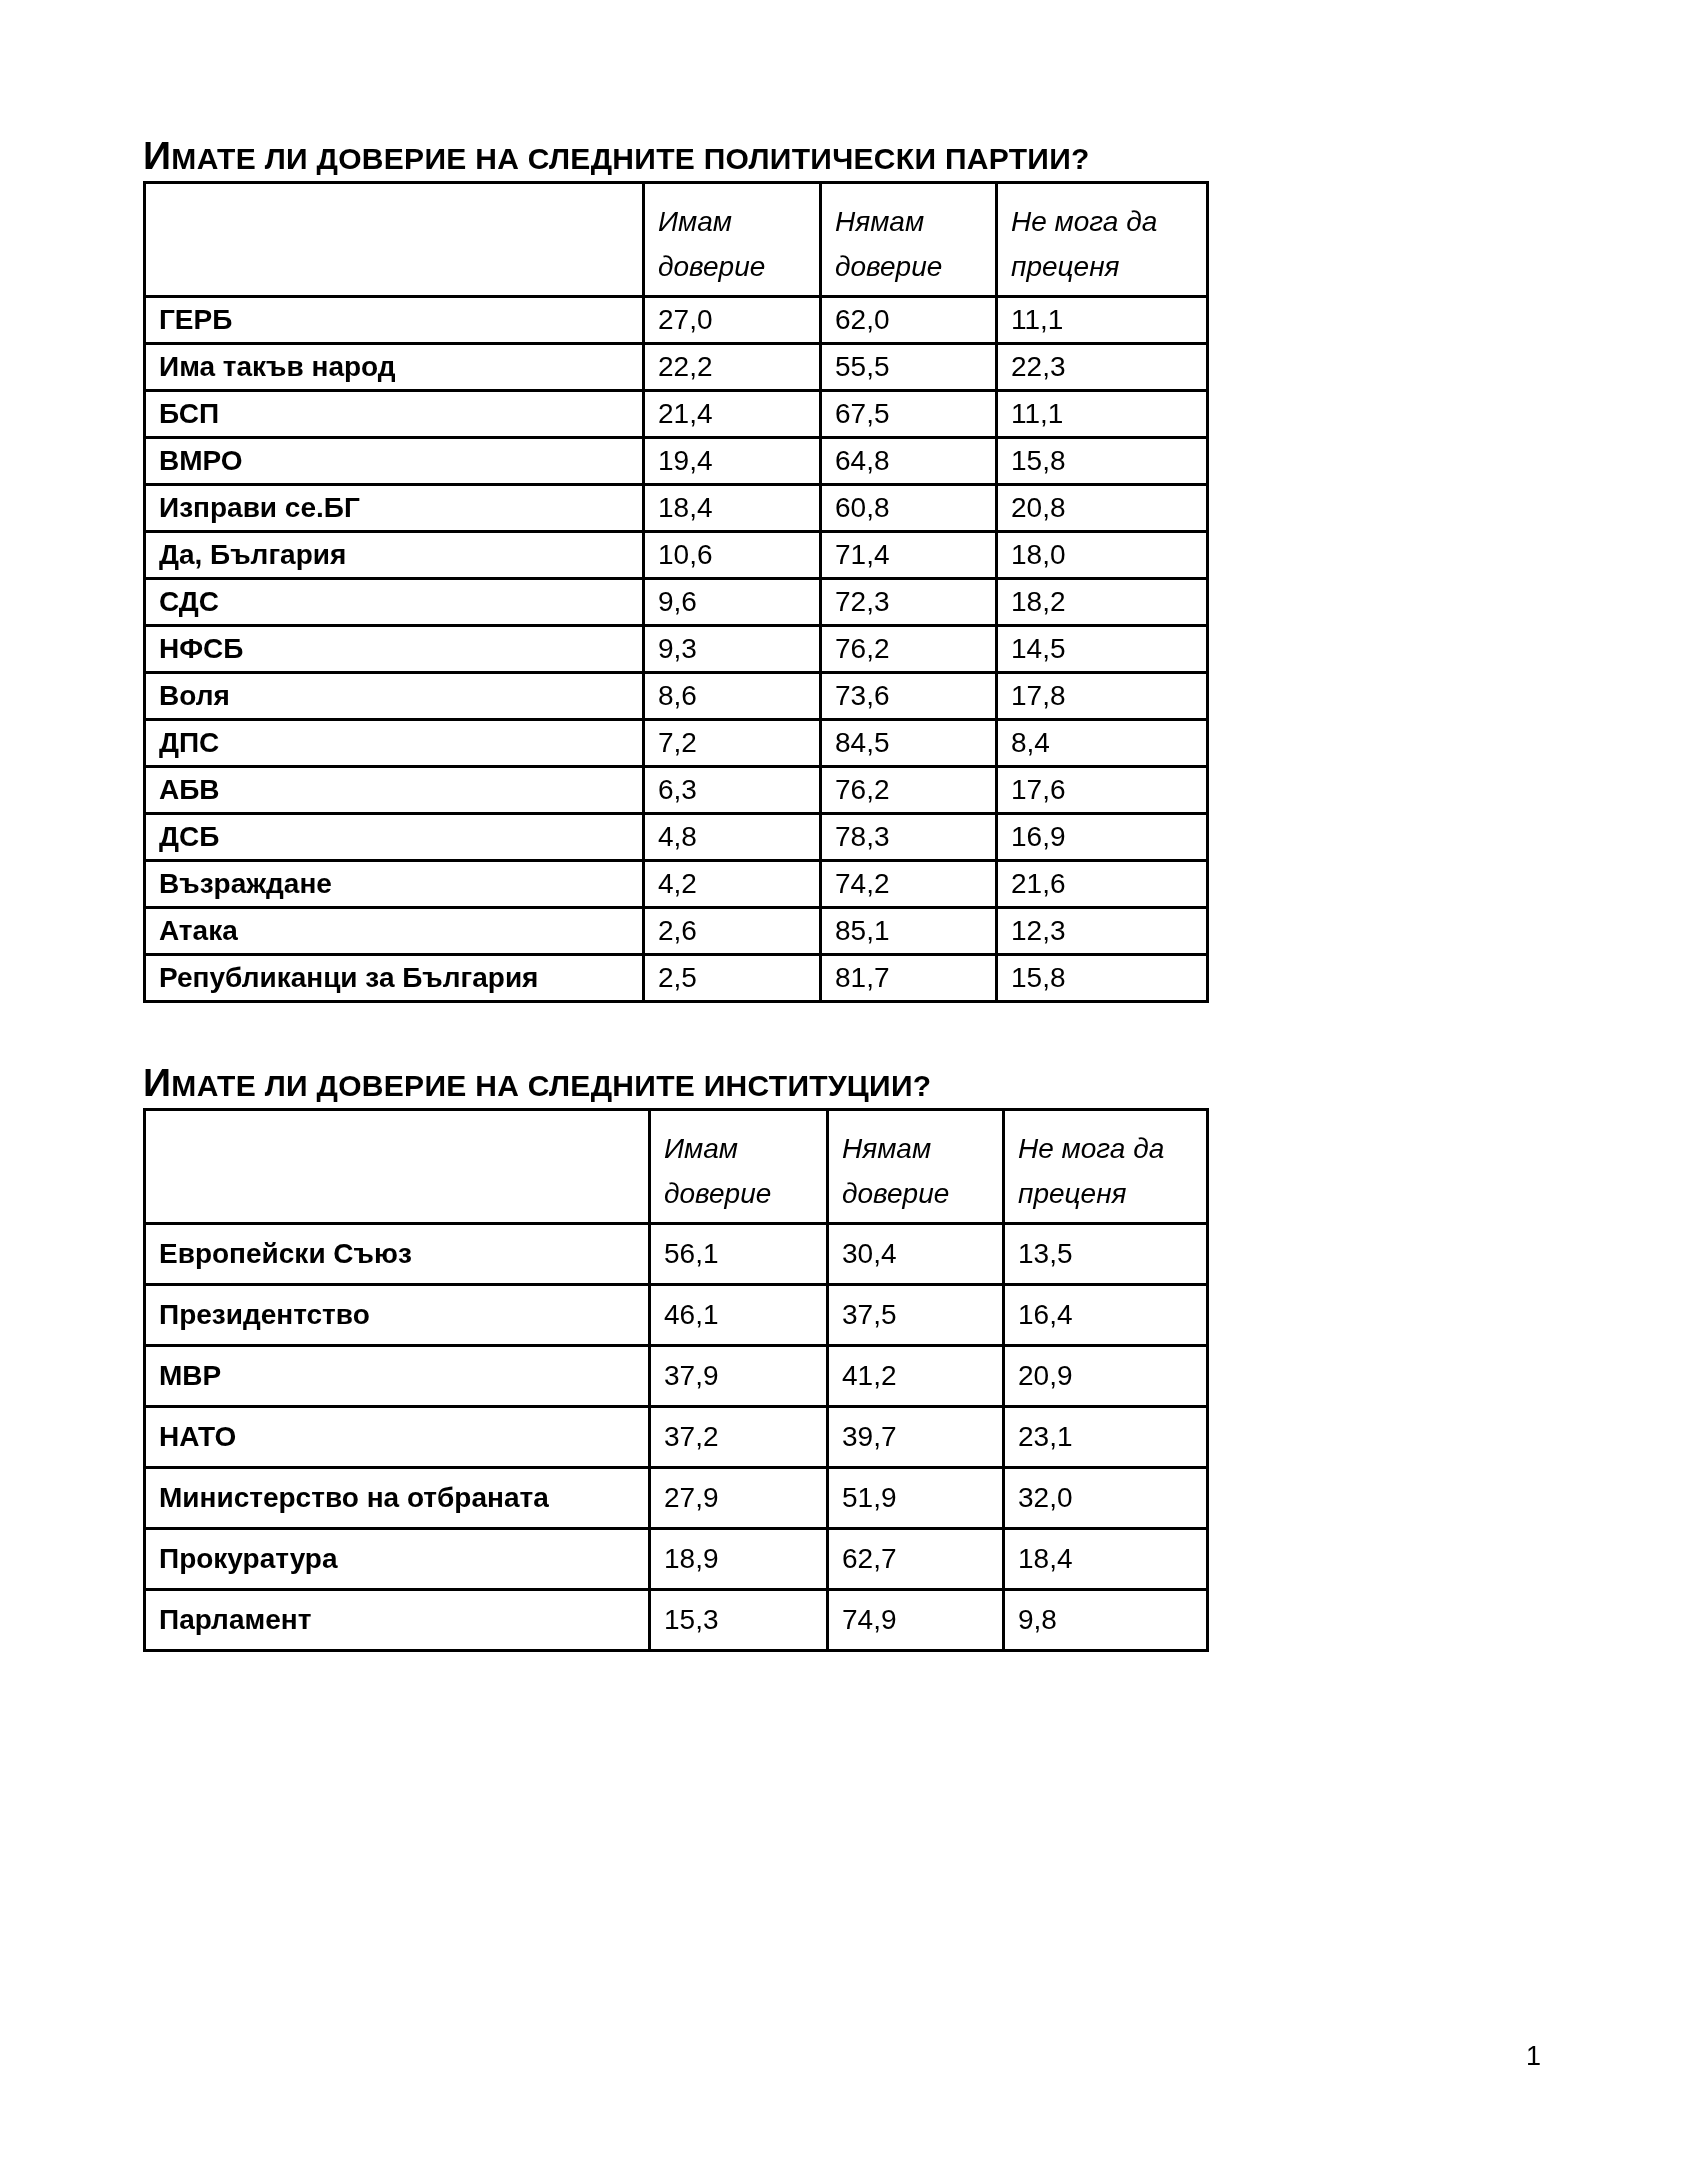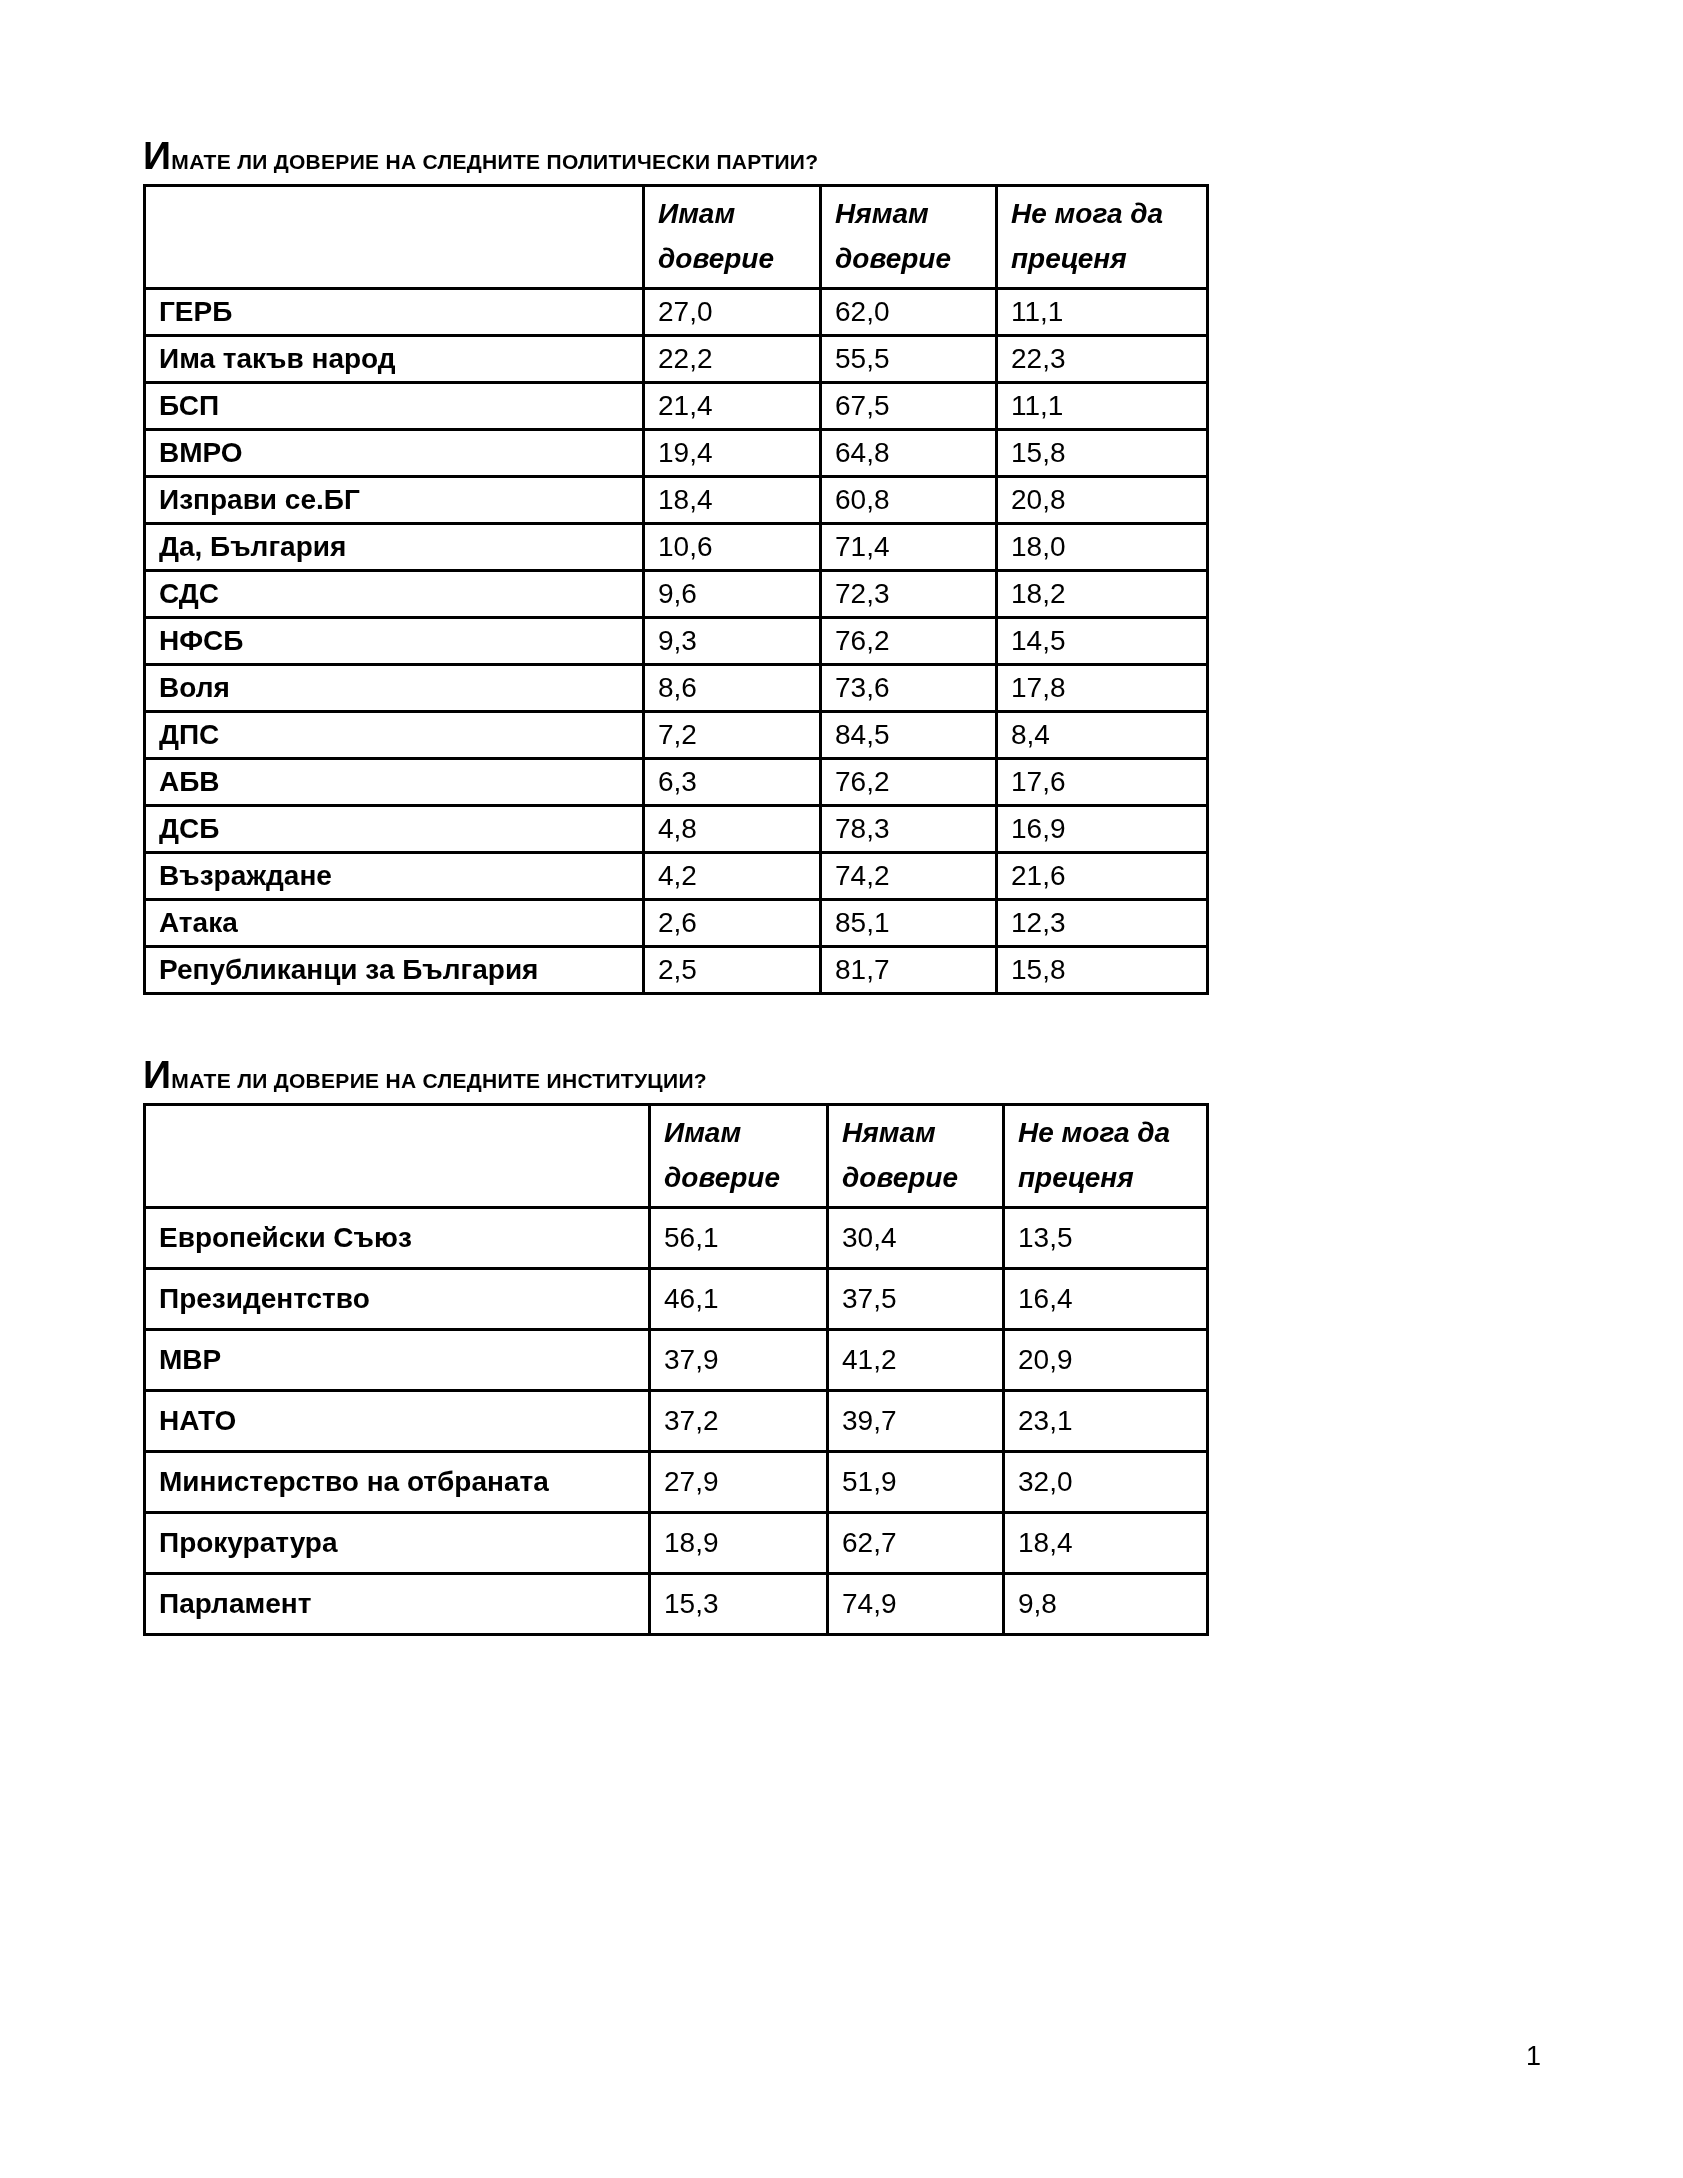"ИМАТЕ ЛИ ДОВЕРИЕ НА СЛЕДНИТЕ" .section-title { font-size: 21px -> 30px }
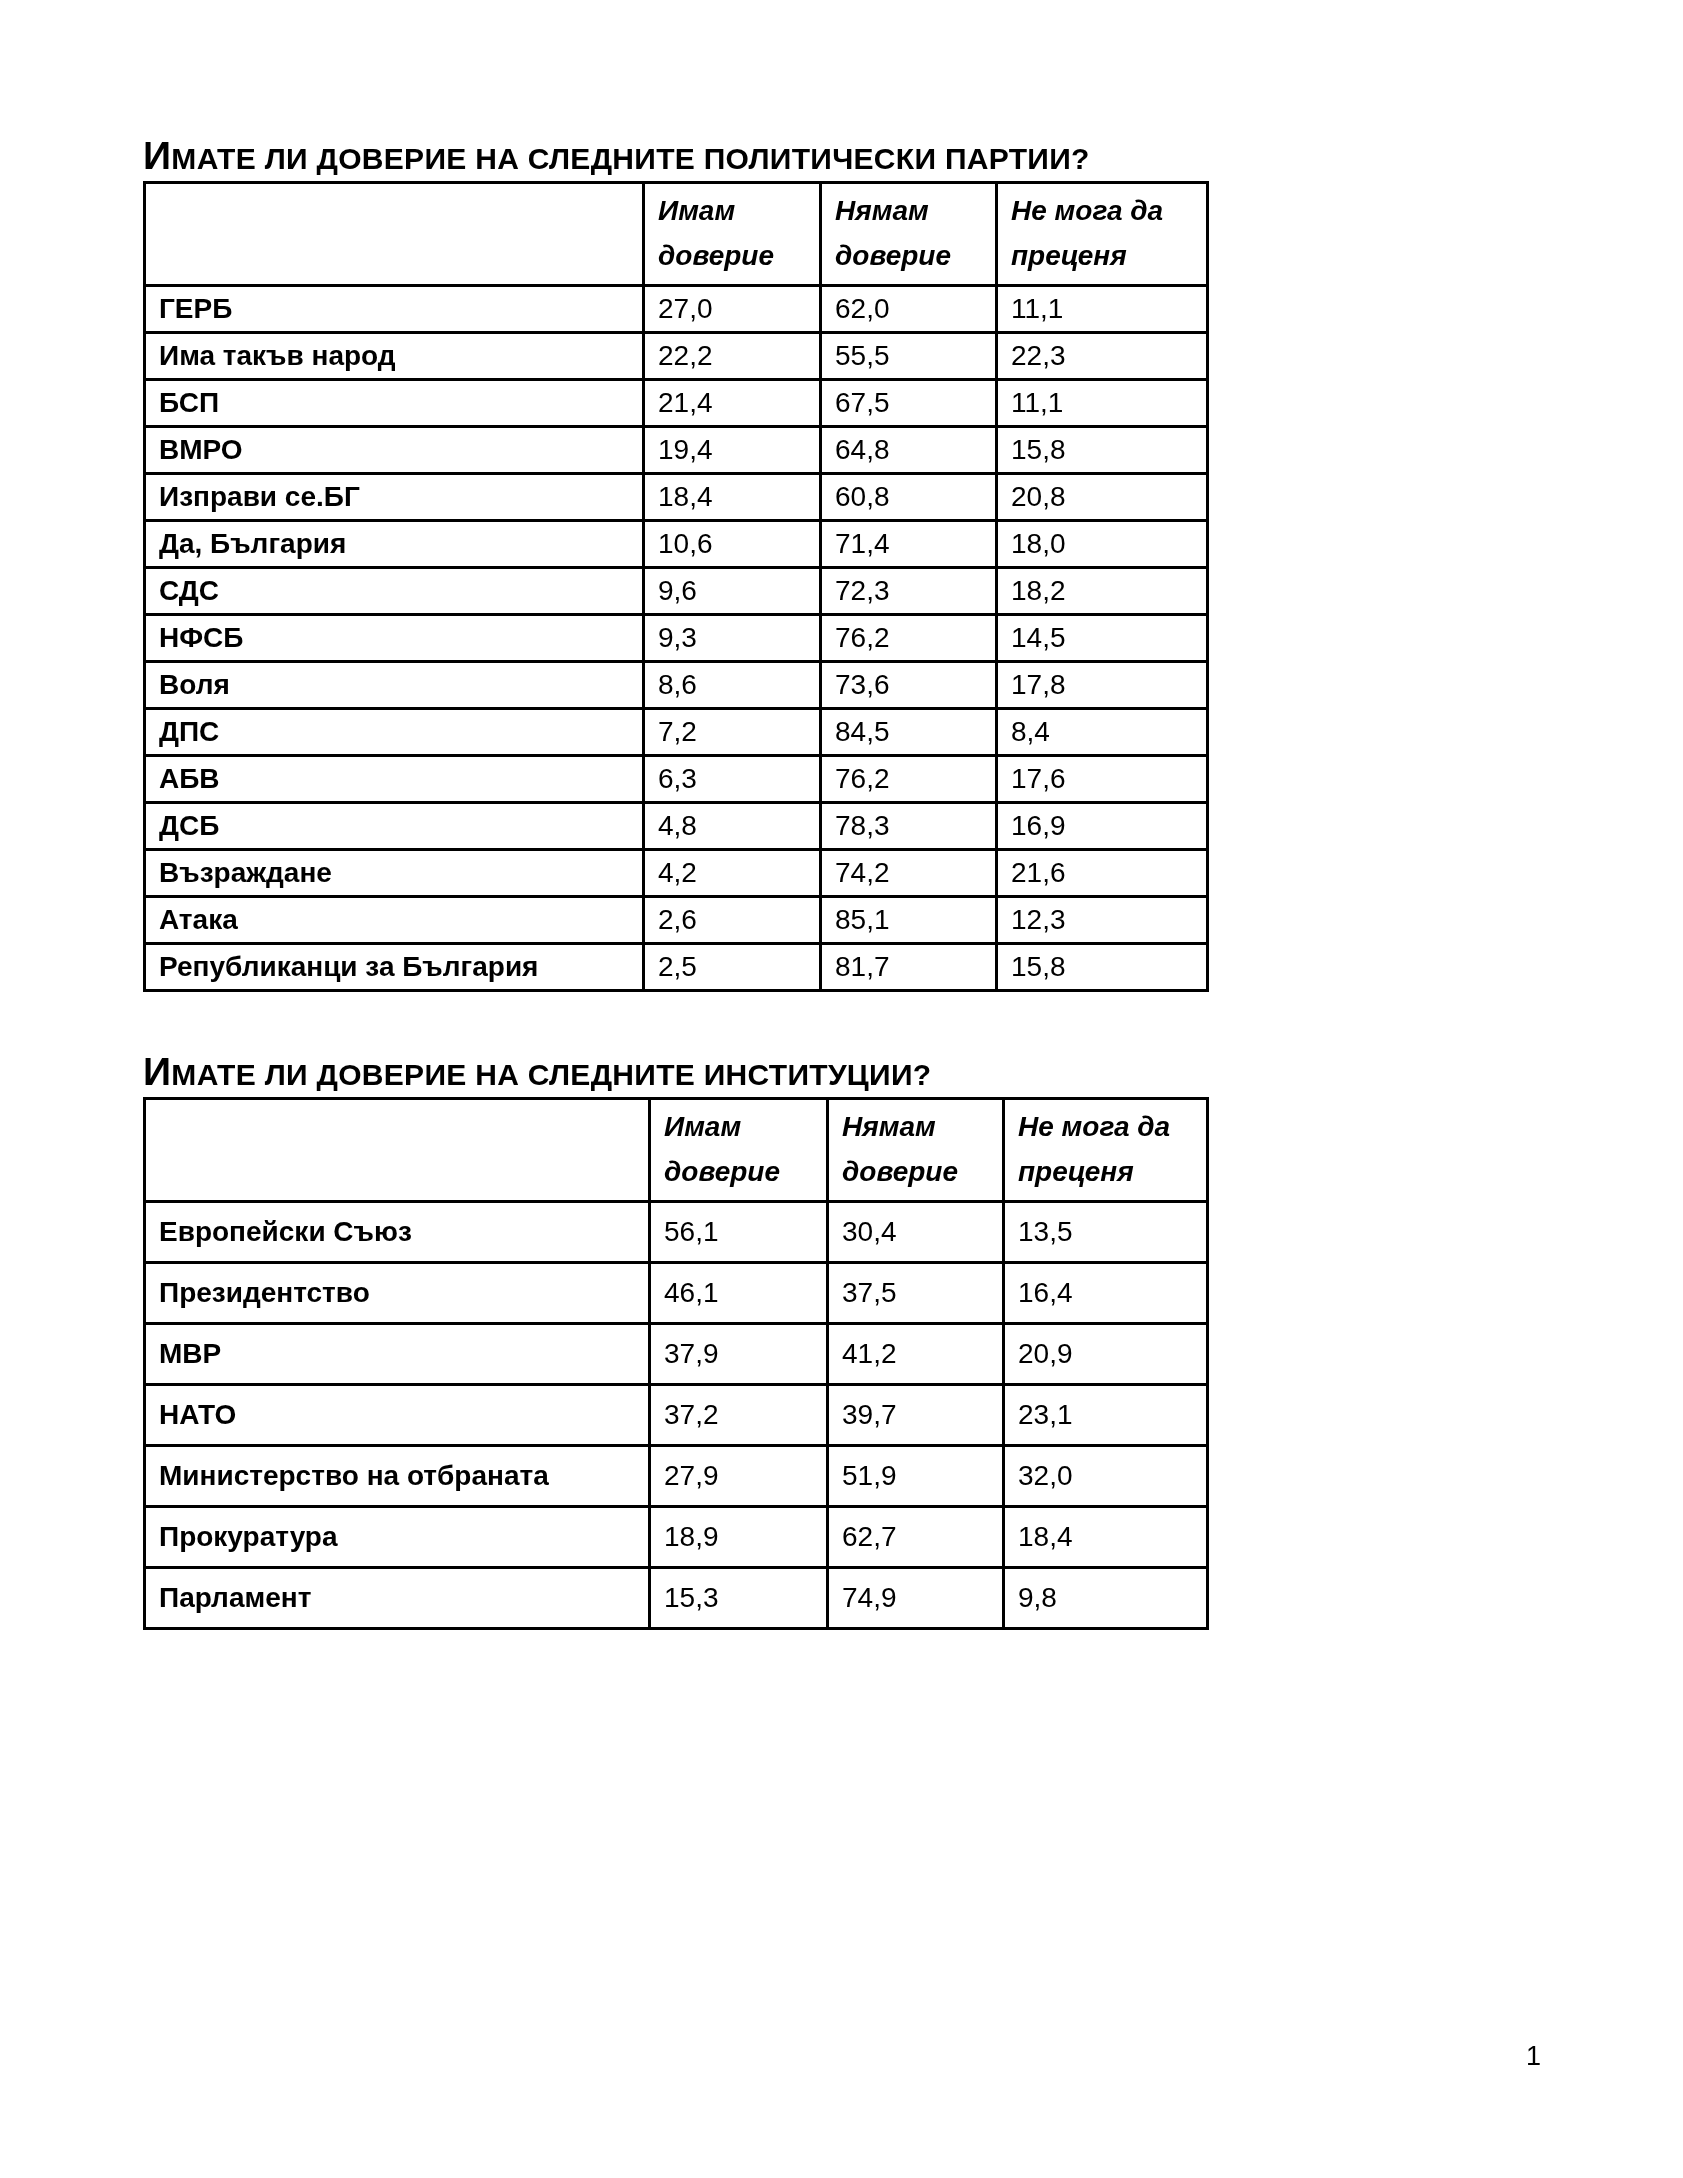"Имам" table.data-table th { font-weight: bold -> normal; padding-top: 4px -> 15px }
